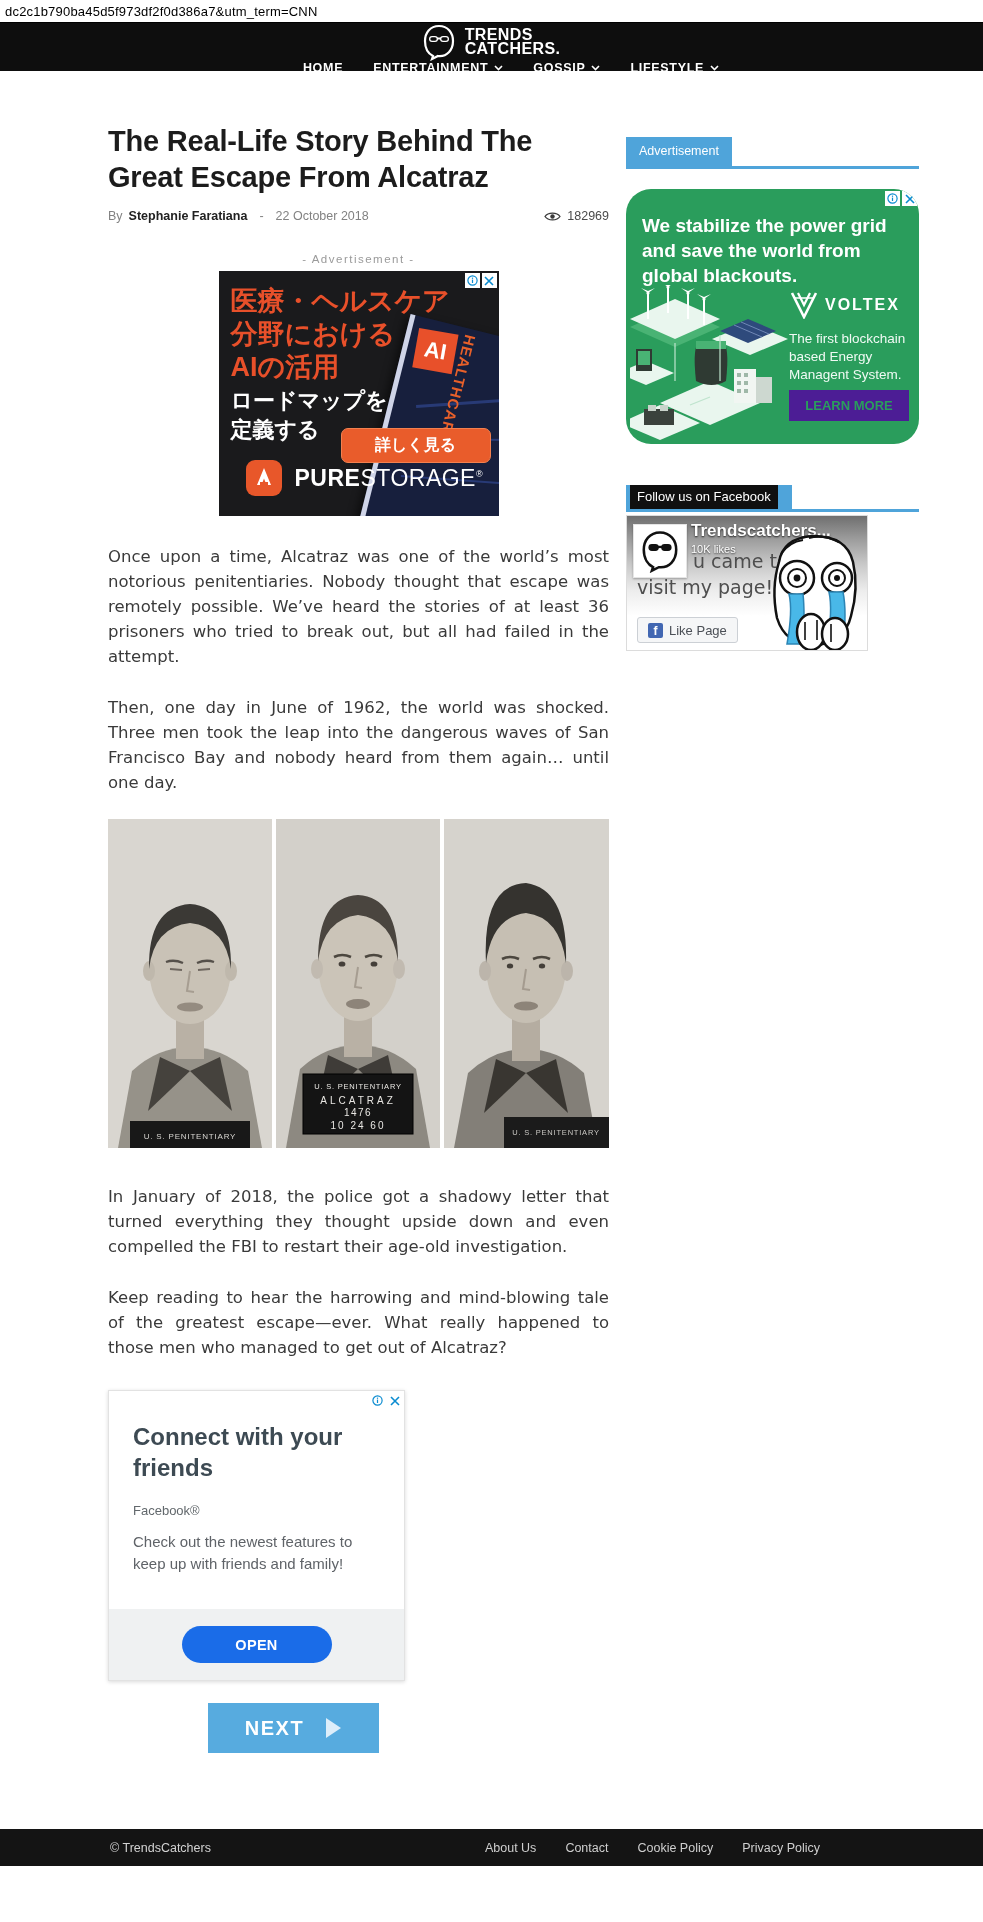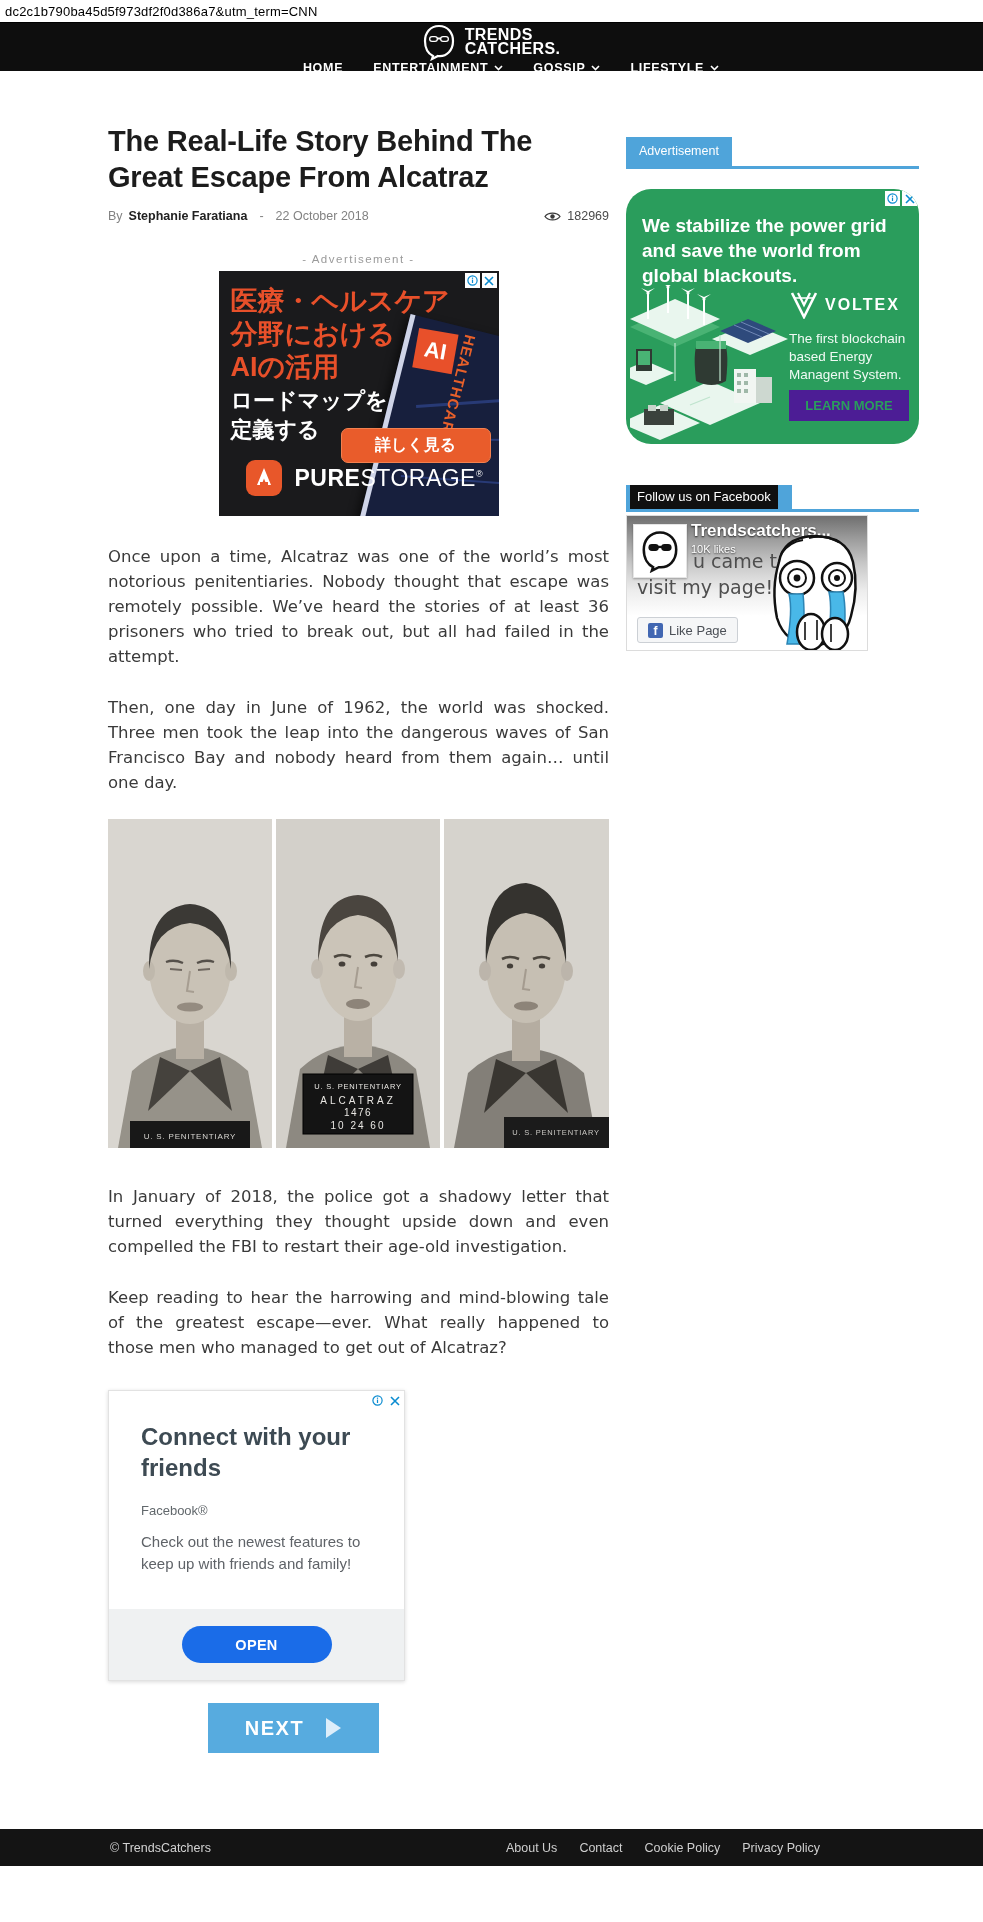"Connect with your friends" .fb-ad-top { padding: 30px 32px 34px -> 30px 24px 34px }
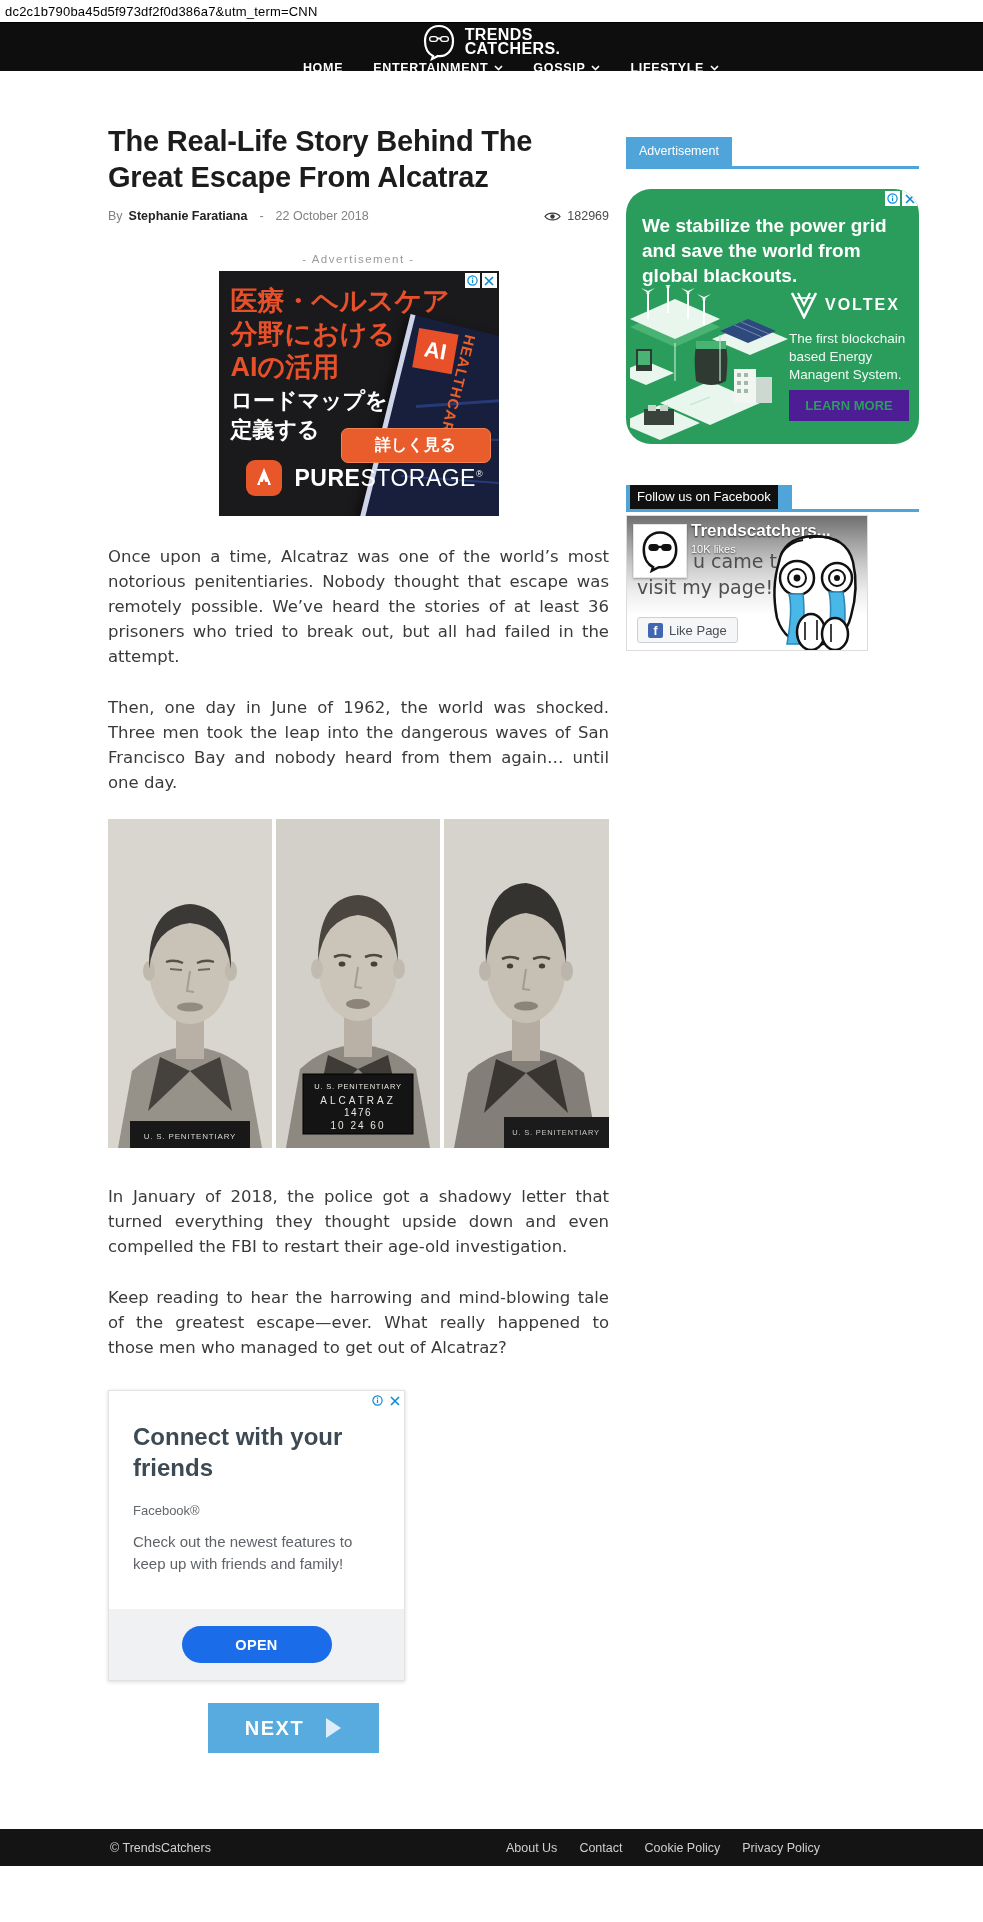"About Us" .footer-links { gap: 22px -> 29px }
